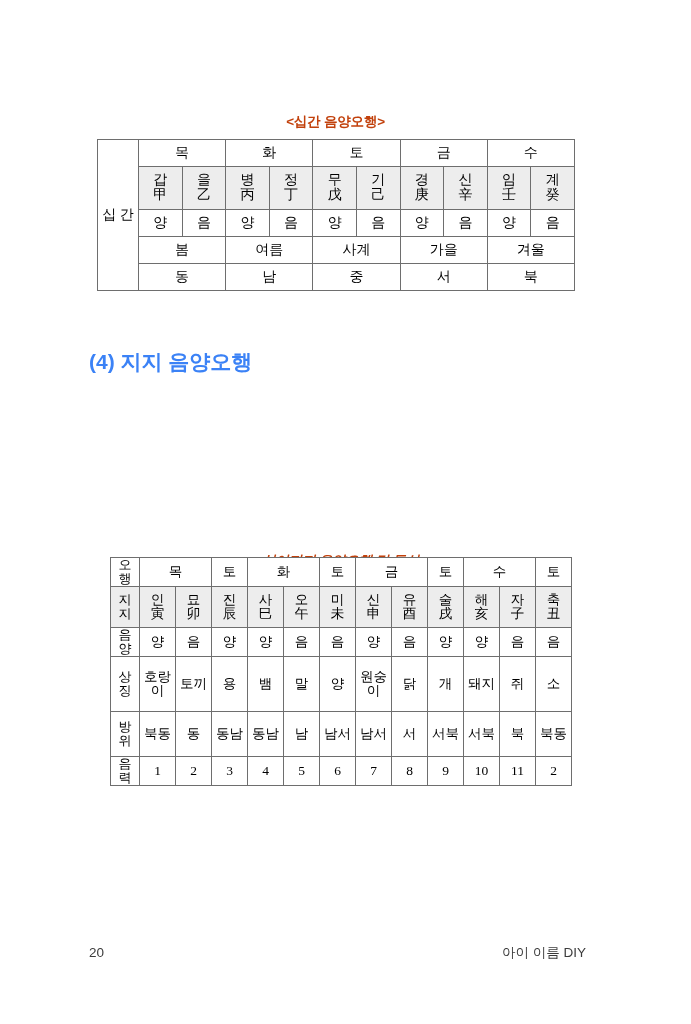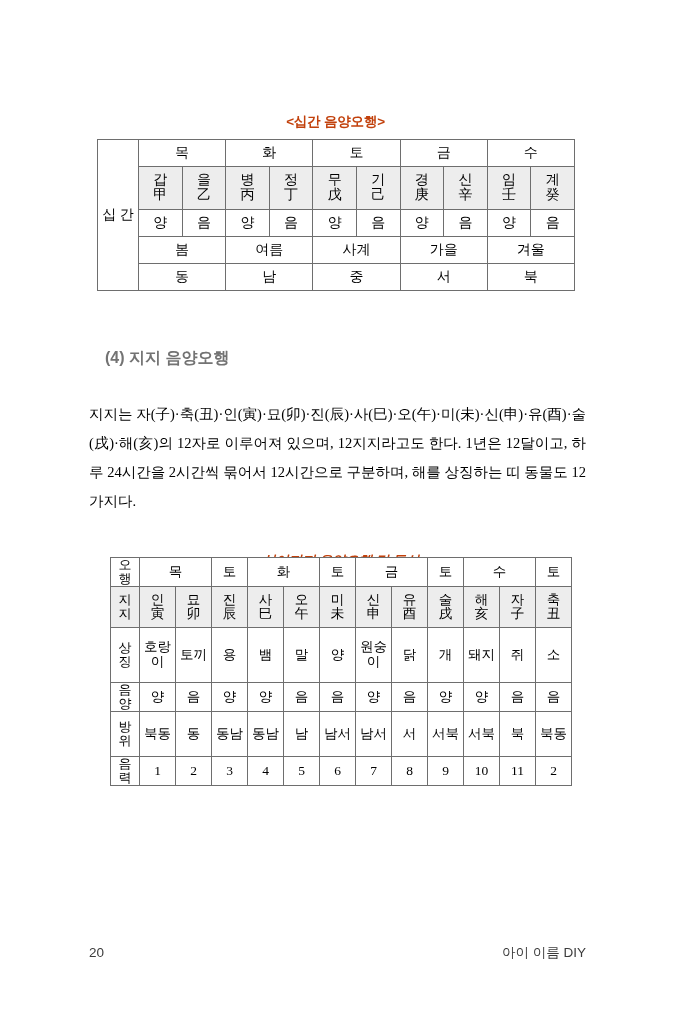"(4) 지지 음양오행" #section-heading { color: #737373 -> #3b82f6; font-size: 16px -> 21px; margin-left: 16px -> none }
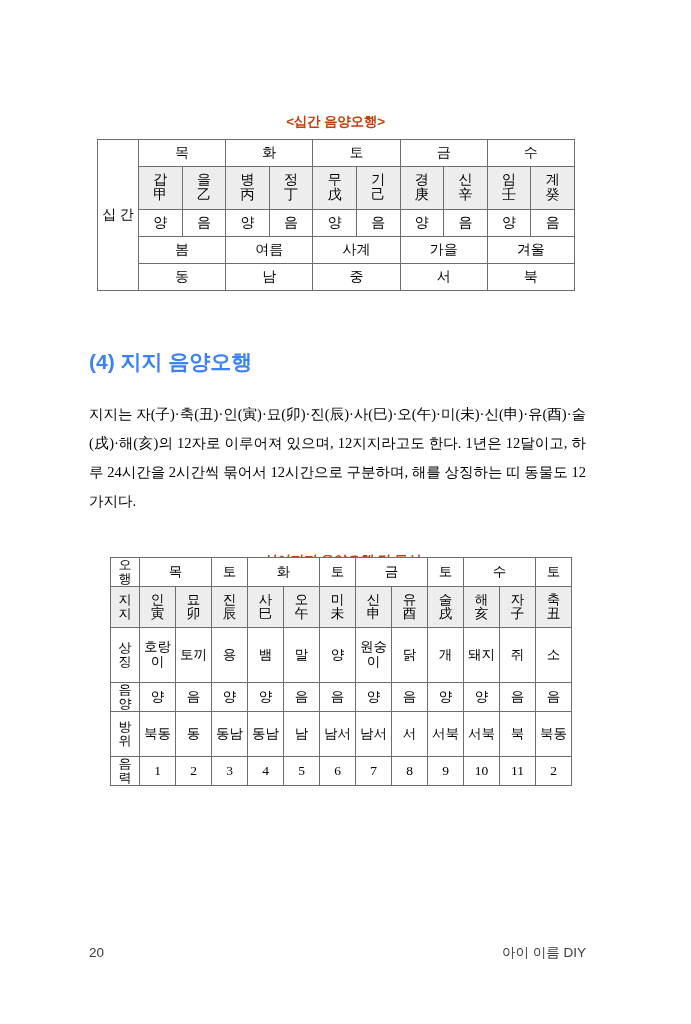"지지는" div { html: <div>지지는 자(子)·축(丑)·인(寅)·묘(卯)·진(辰)·사(巳)·오(午)·미(未)·신(申)·유(酉)·술(戌)·해(亥)의 12자로 이루어져 있으며, 12지지라고도 한다. 1년은 12달이고, 하루 24시간을 2시간씩 묶어서 12시간으로 구분하며, 해를 상징하는 띠 동물도 12가지다.</div> -> none }
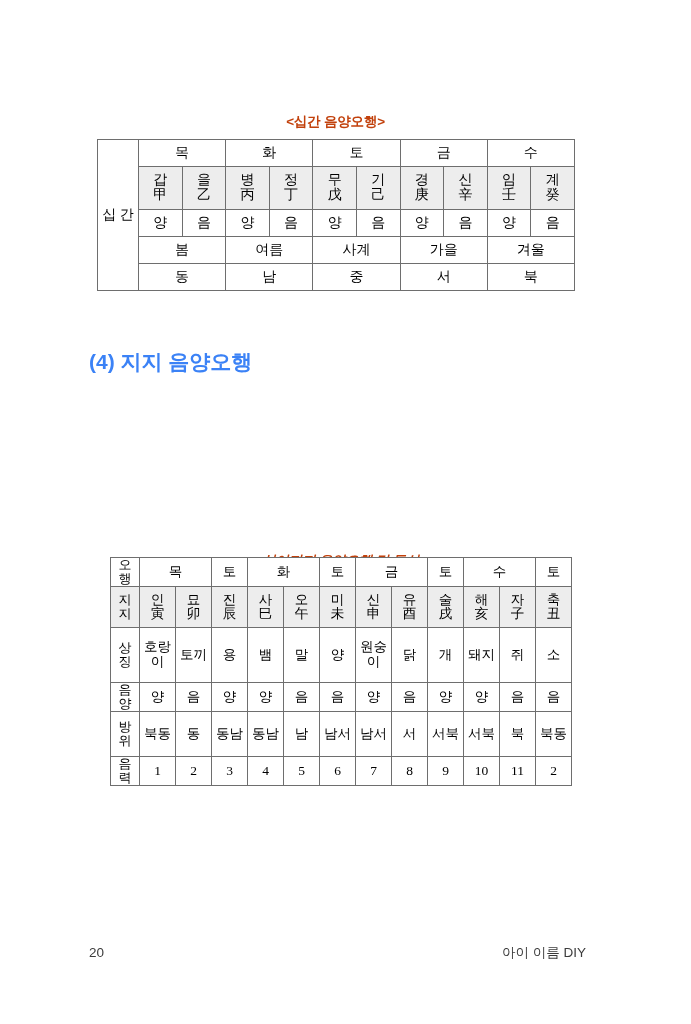"상 징" tr { order: before "음 양" -> after "음 양" }
